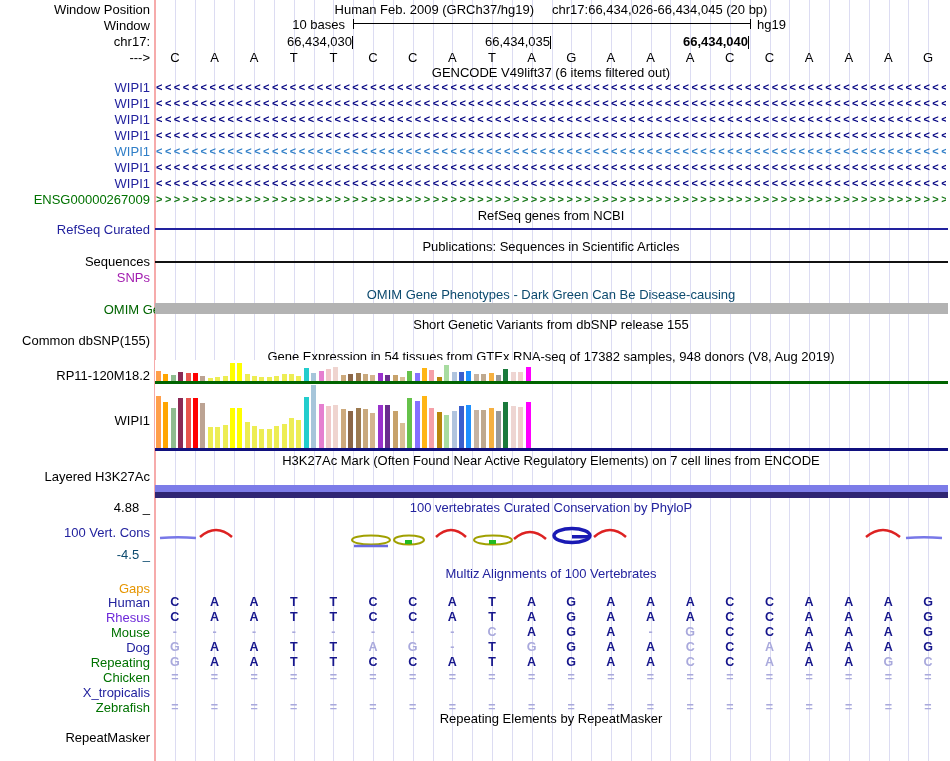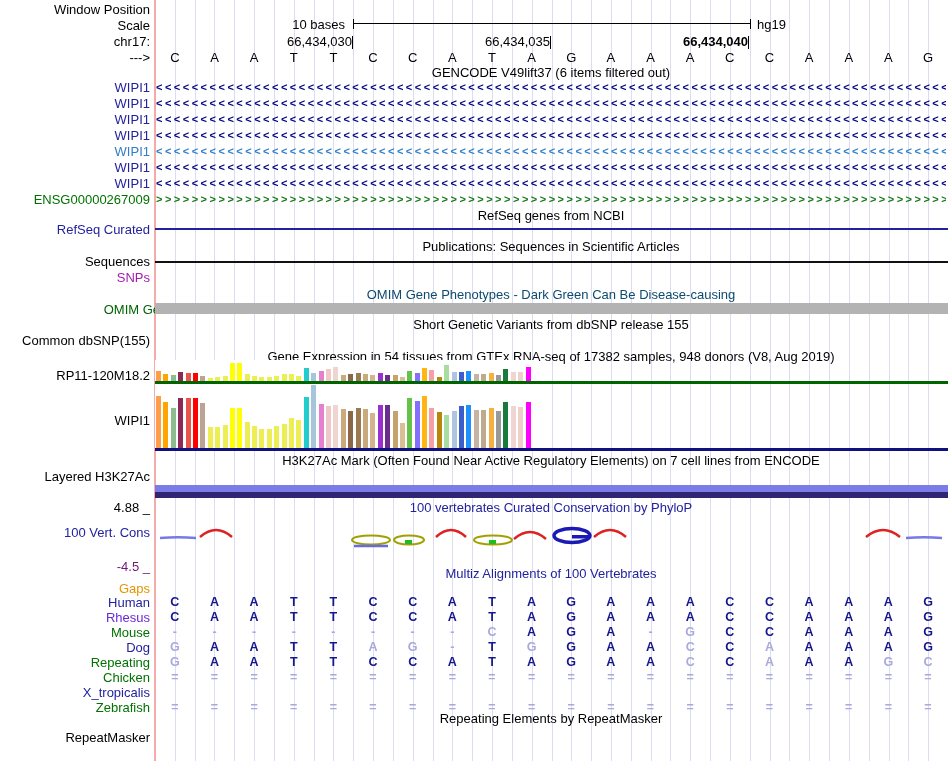"Human Feb. 2009 (GRCh37/hg19)" div.titleline { html: none -> <div> <span>Human Feb. 2009 (GRCh37/hg19)</span><span></span><span>chr17:66,434,026-66,434,045 (20 bp)</span> </div> }
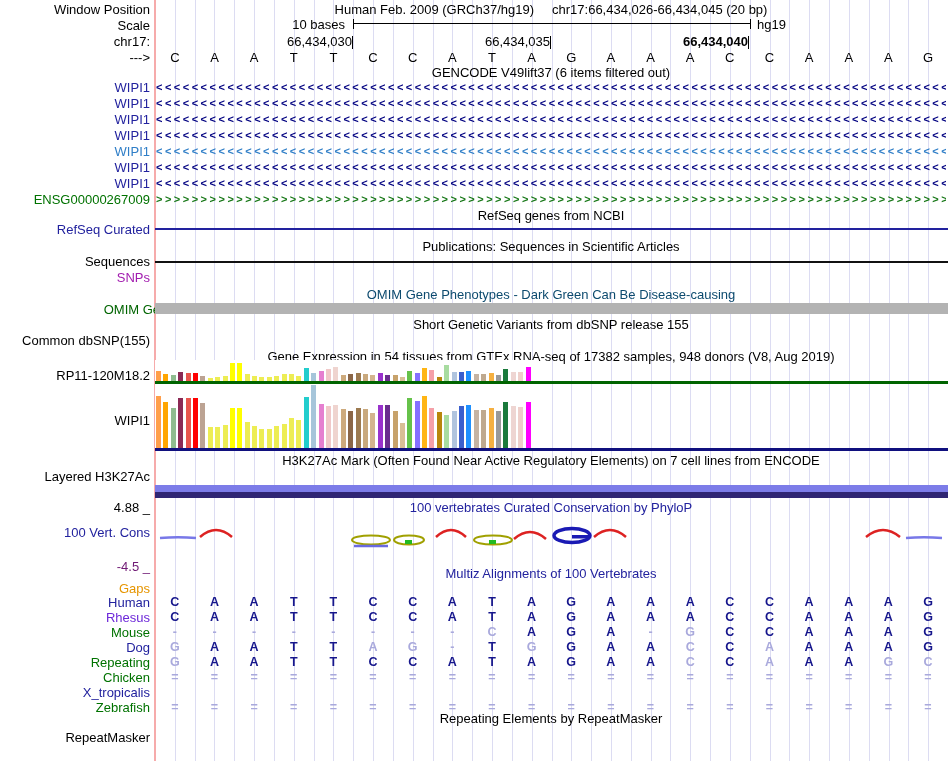"Scale" div.lbl { text: Scale -> Window }
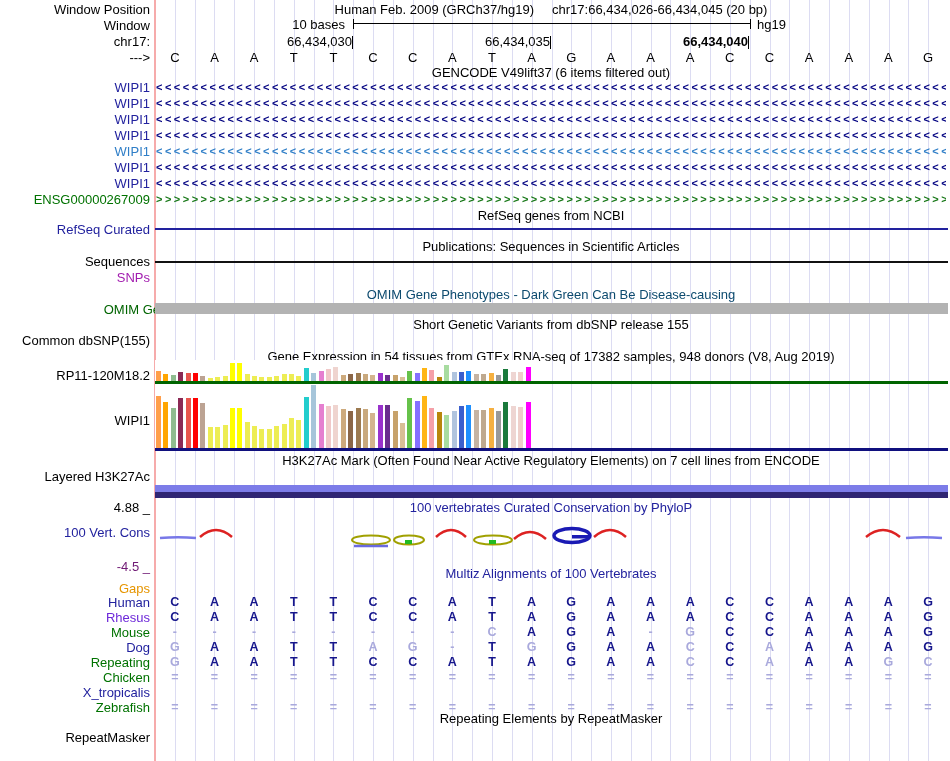"-4.5 _" div.lbl { color: #701a75 -> #0c4a6e; margin-top: 12px -> none }
